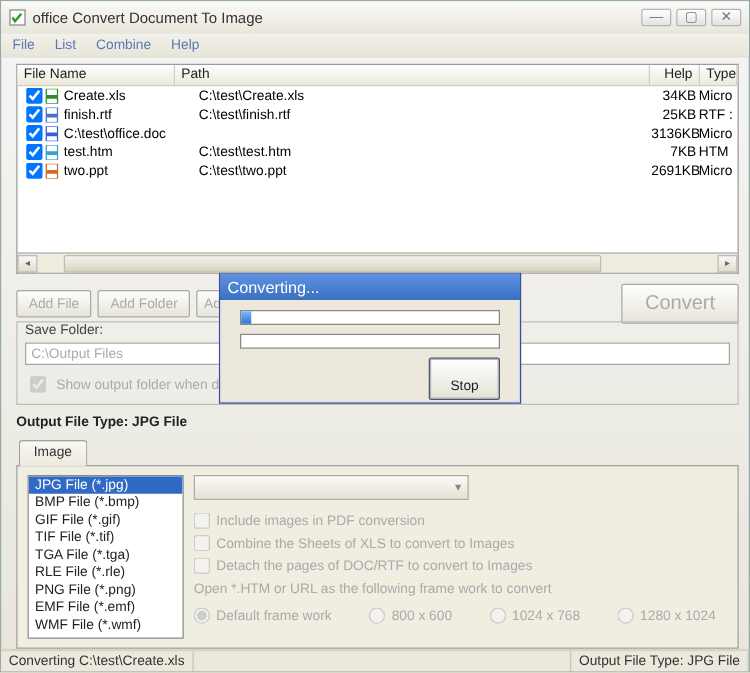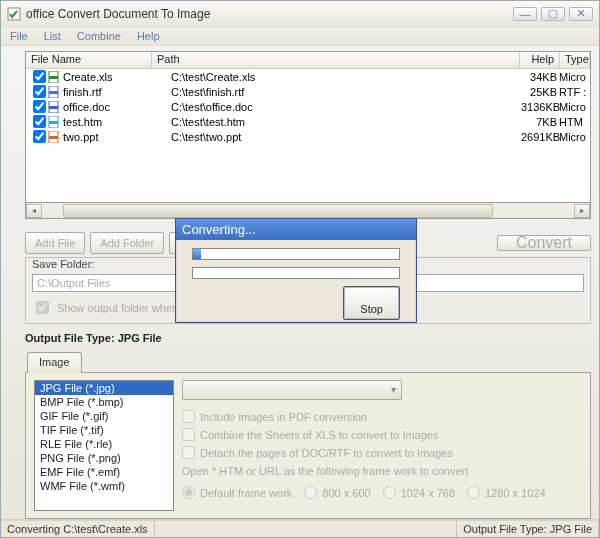"File Name" .client { padding: 5px 8px 0 24px -> 5px 8px 0 12px }
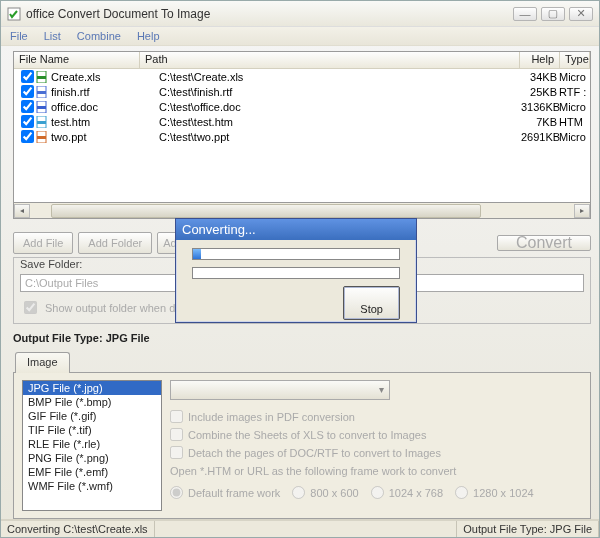"office.doc" span.c-name { html: <span>office.doc</span> -> none }
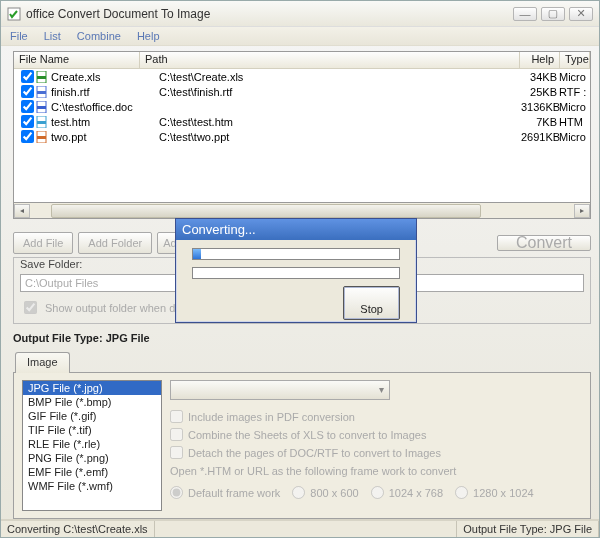"Convert" .btn.big { height: 16px -> 32px }
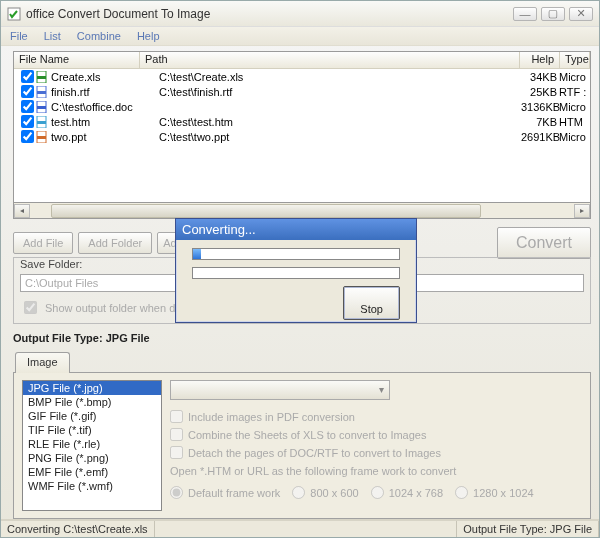"JPG File (*.jpg)" .typelist { width: 140px -> 125px }
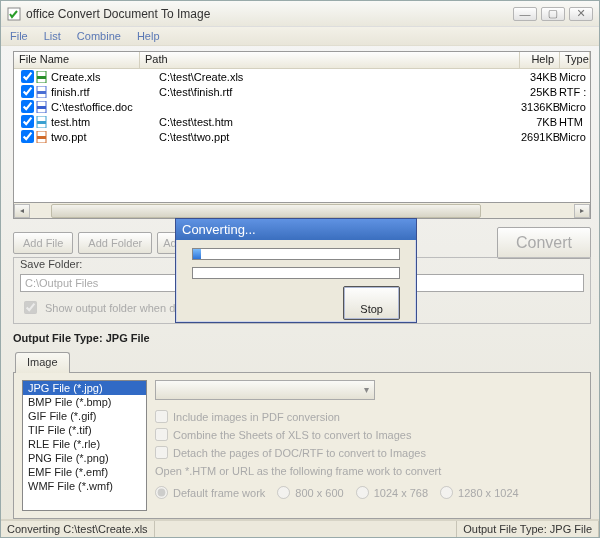"TGA File (*.tga)" div.litem { html: none -> <div>TGA File (*.tga)</div> }
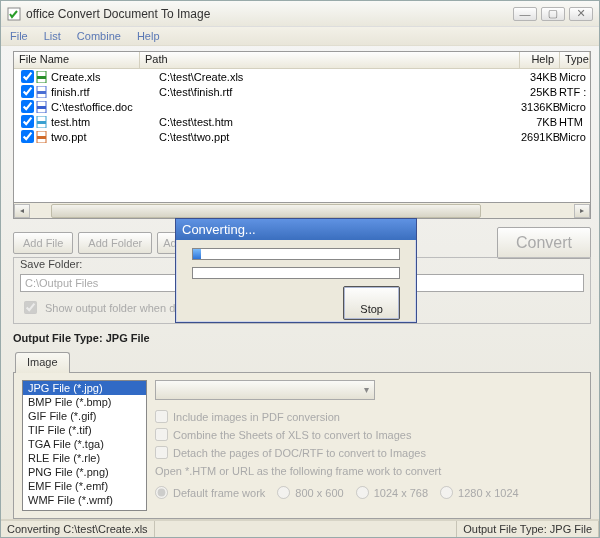"Default frame work" .framesizes { gap: 12px -> 30px }
